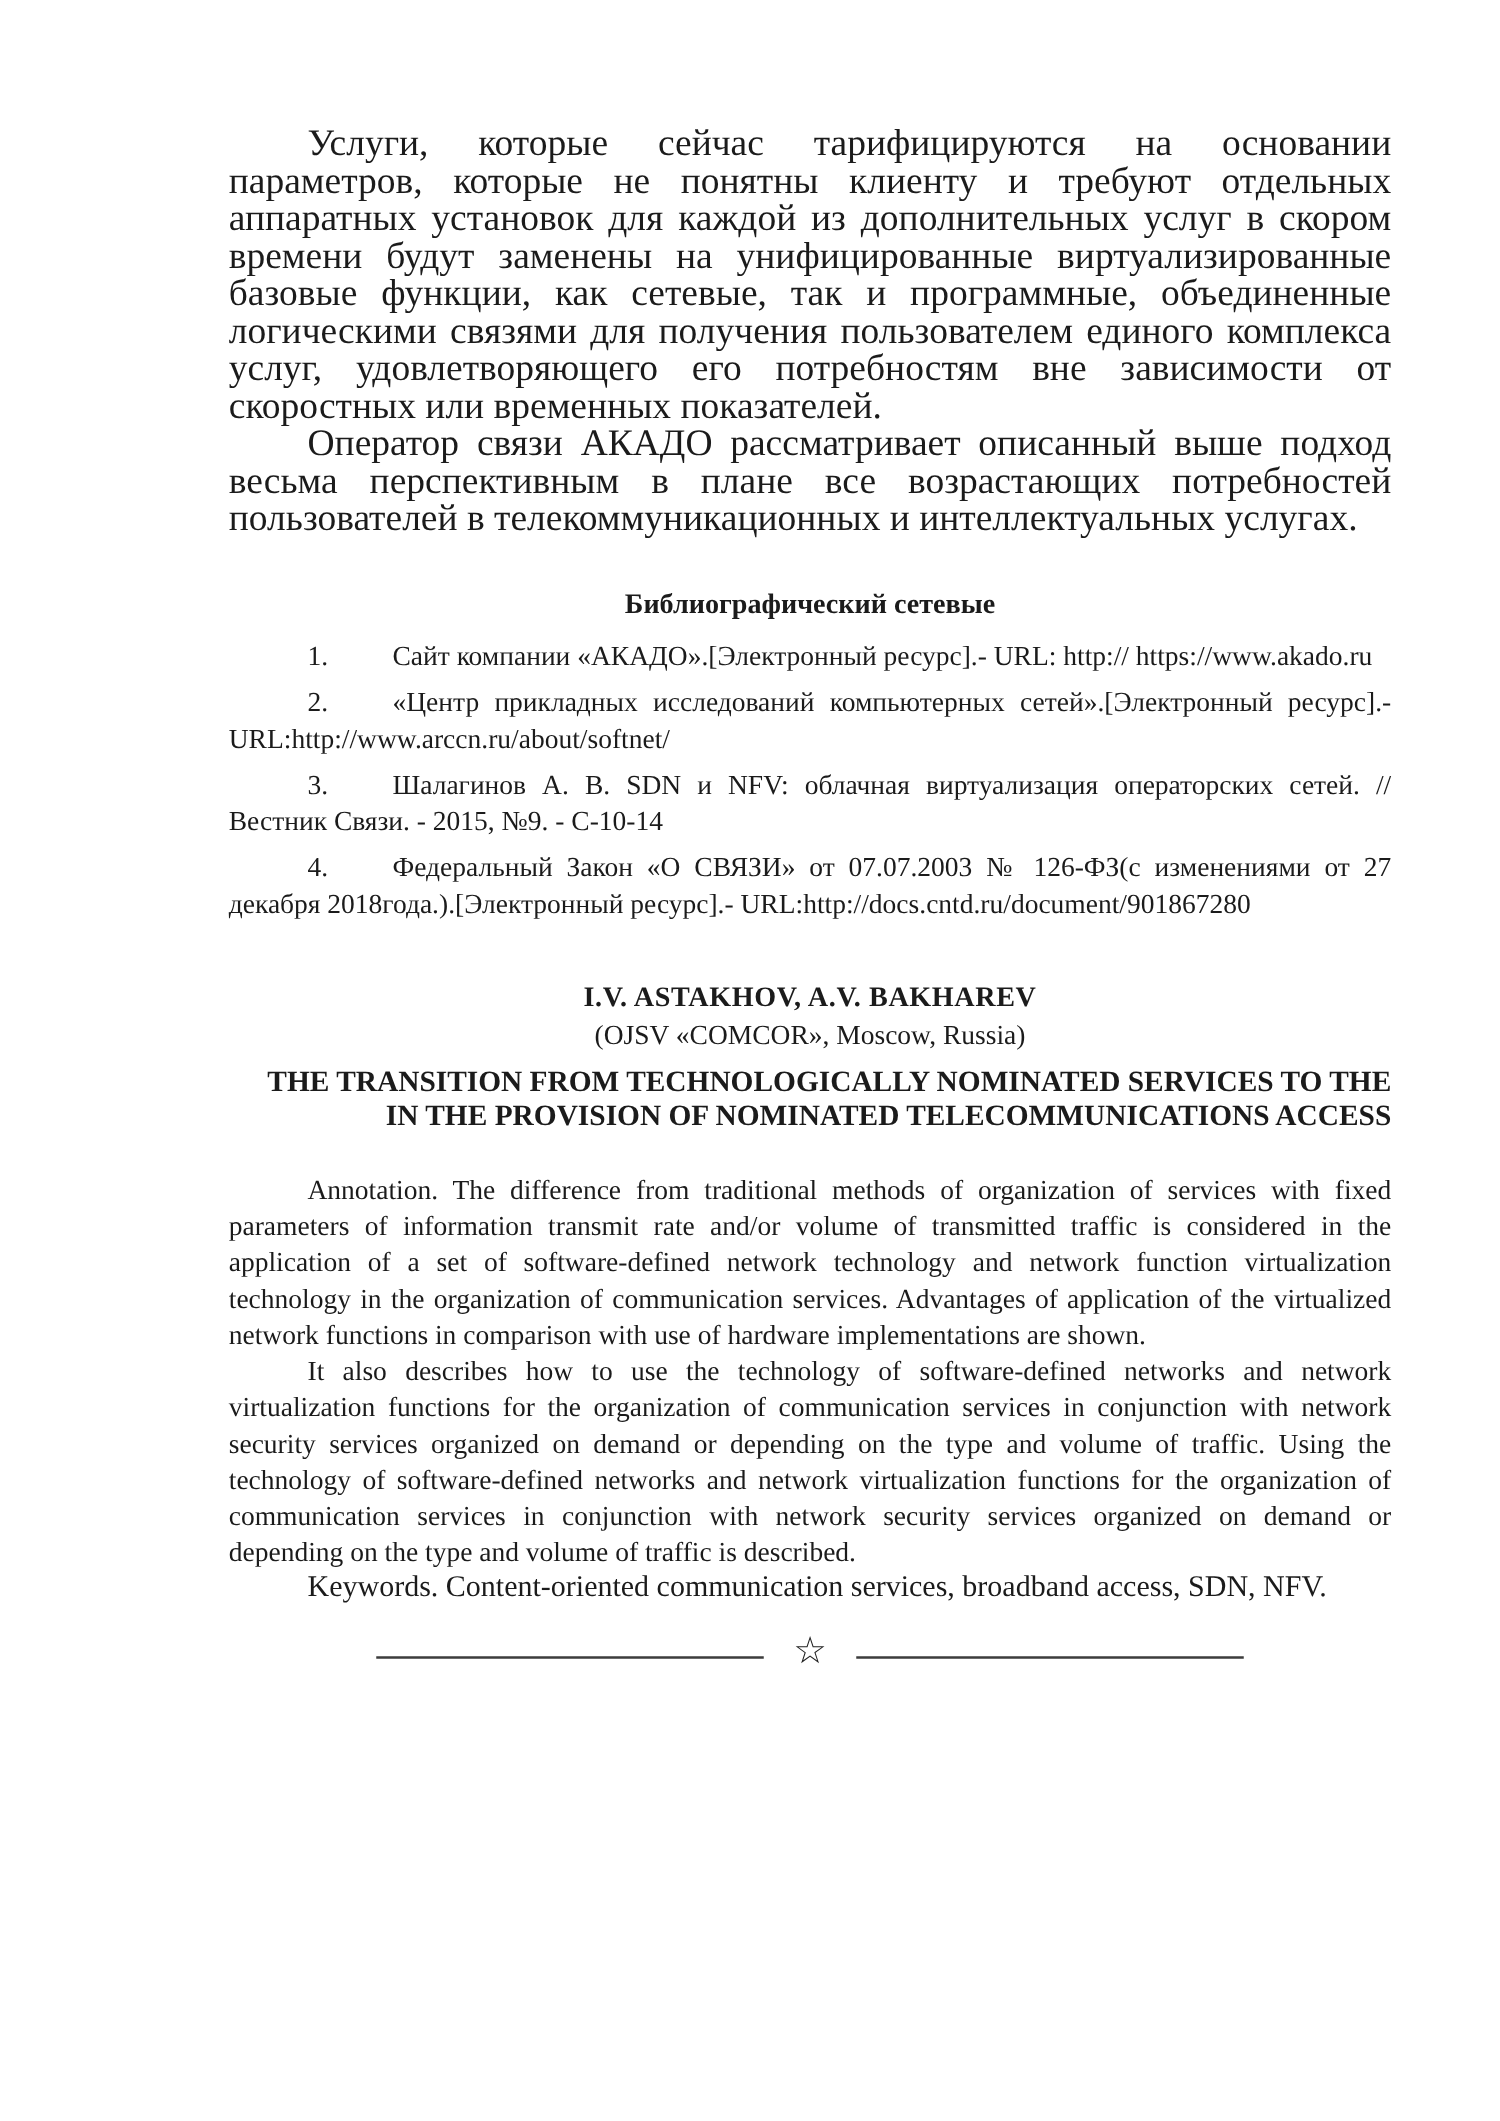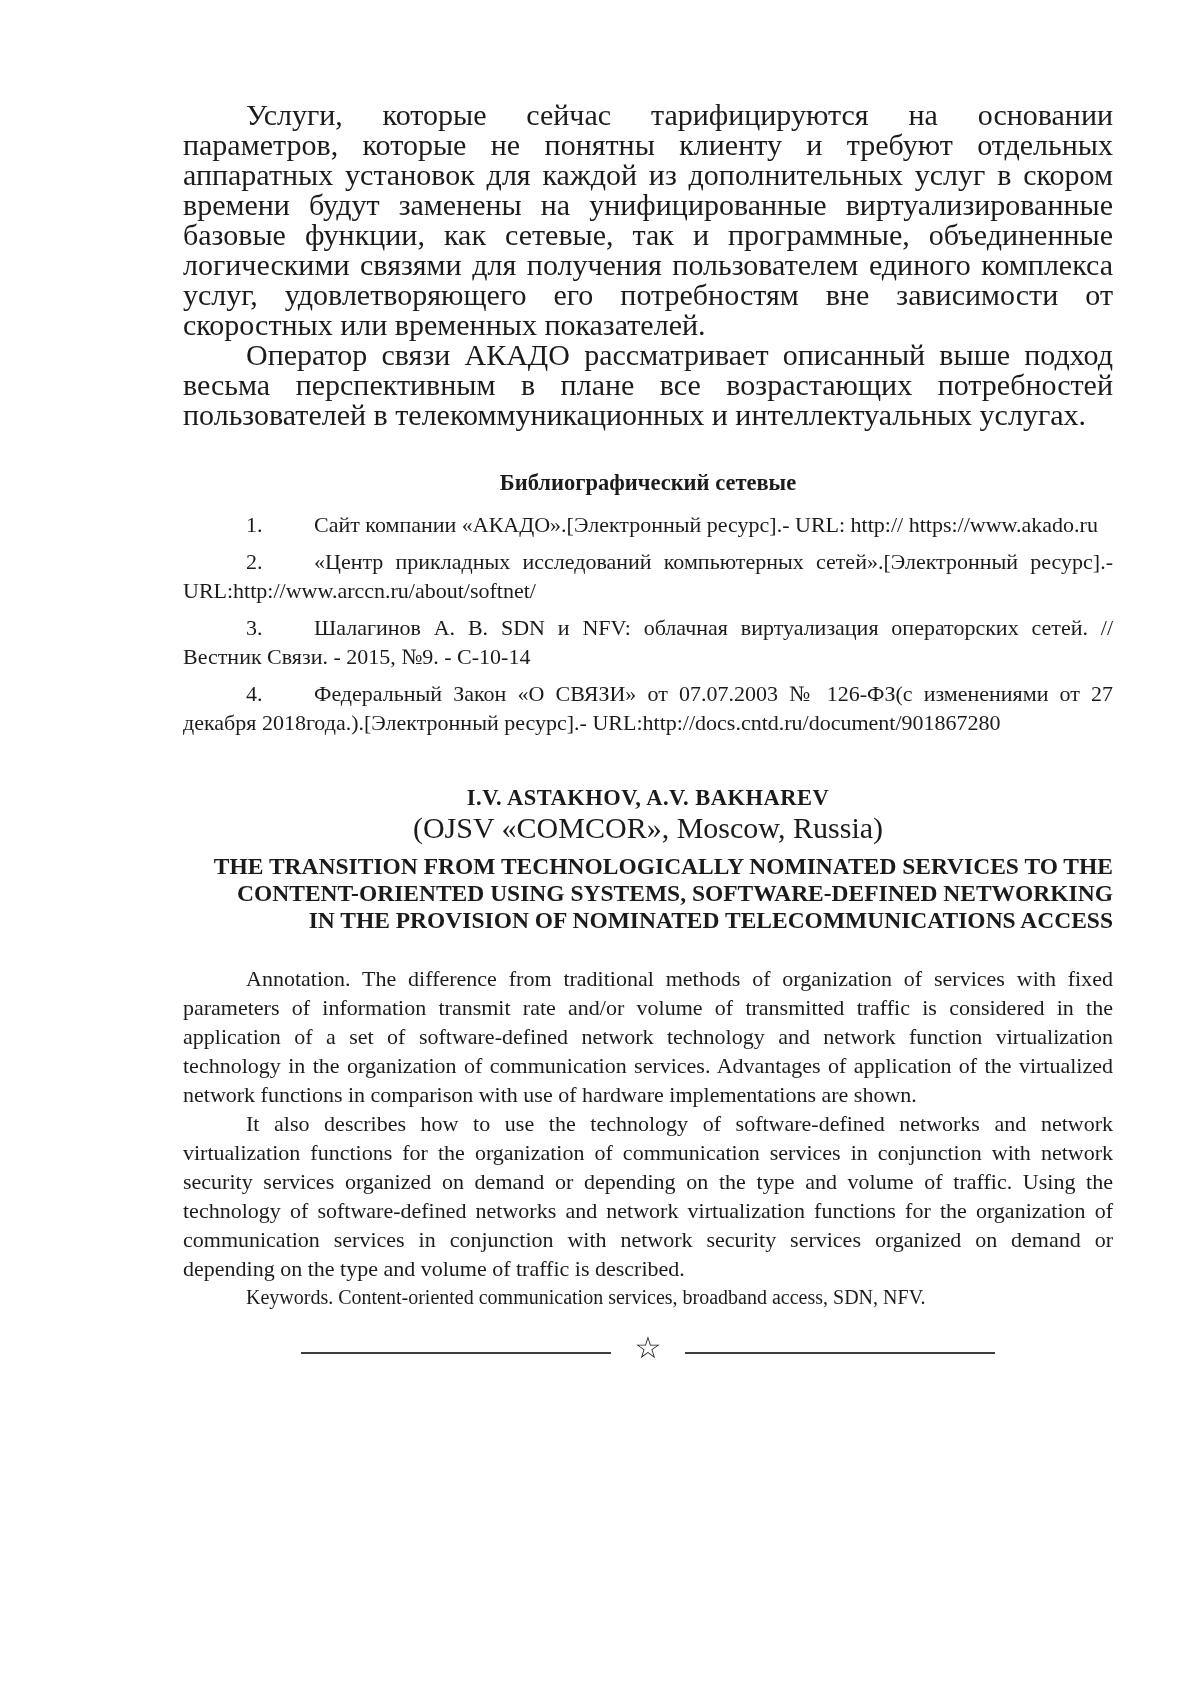"(OJSV «COMCOR», Moscow, Russia)" .affiliation { font-size: 30px -> 22px }
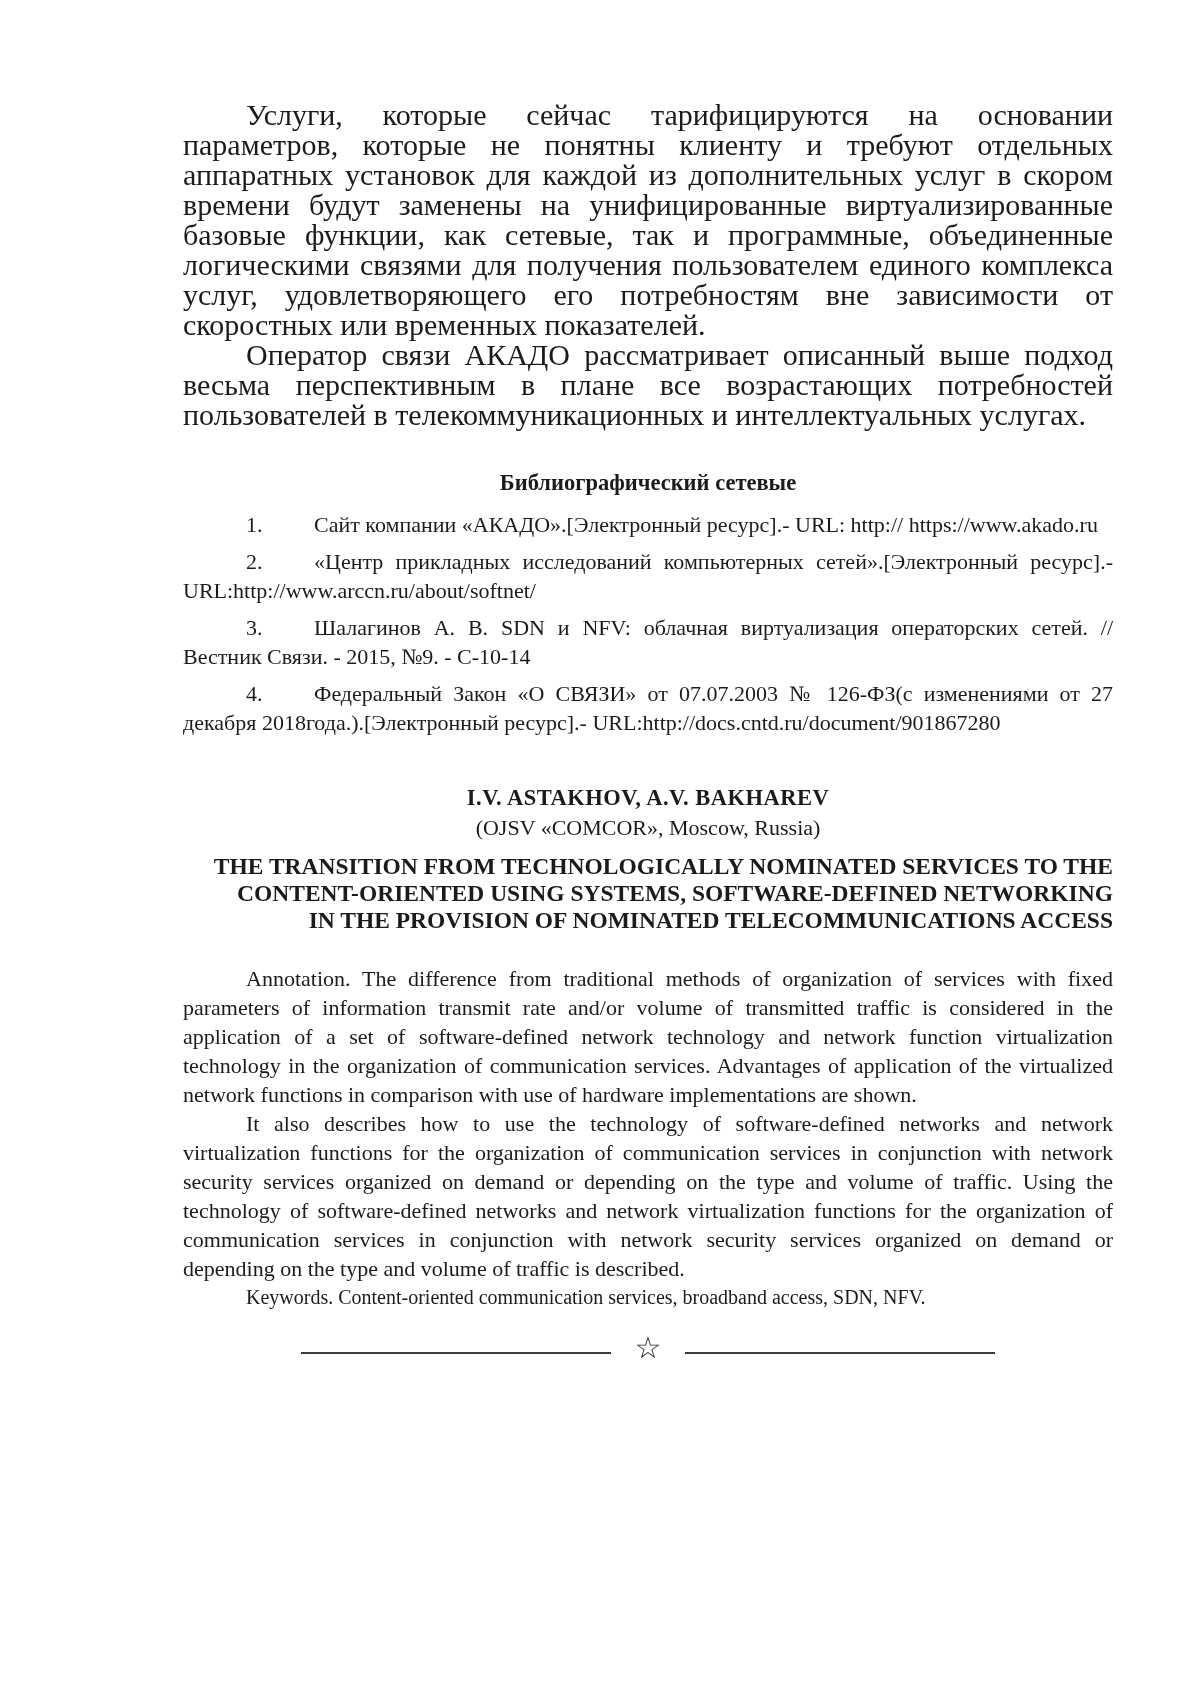"CONTENT-ORIENTED USING SYSTEMS," div.title-line { html: <div>CONTENT-ORIENTED USING SYSTEMS, SOFTWARE-DEFINED NETWORKING</div> -> none }
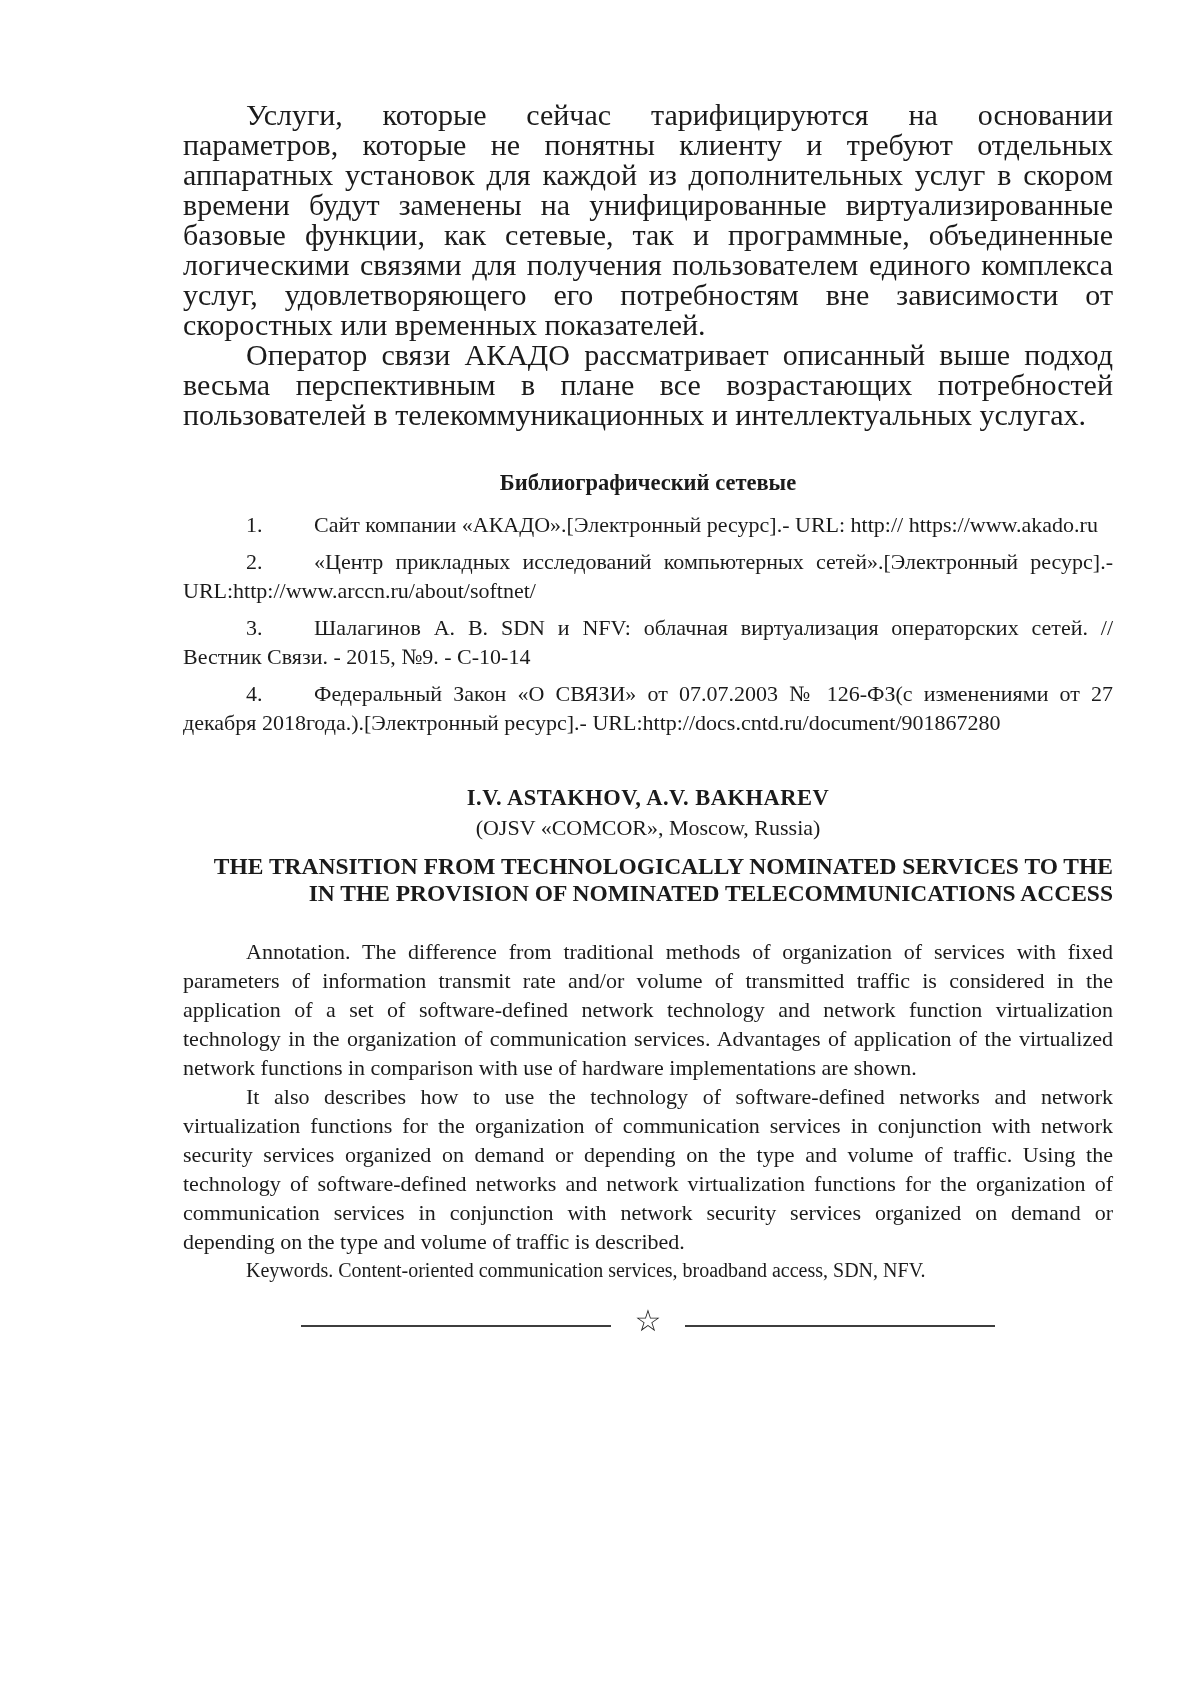"Keywords. Content-oriented communication" .keywords { font-size: 20px -> 24px }
